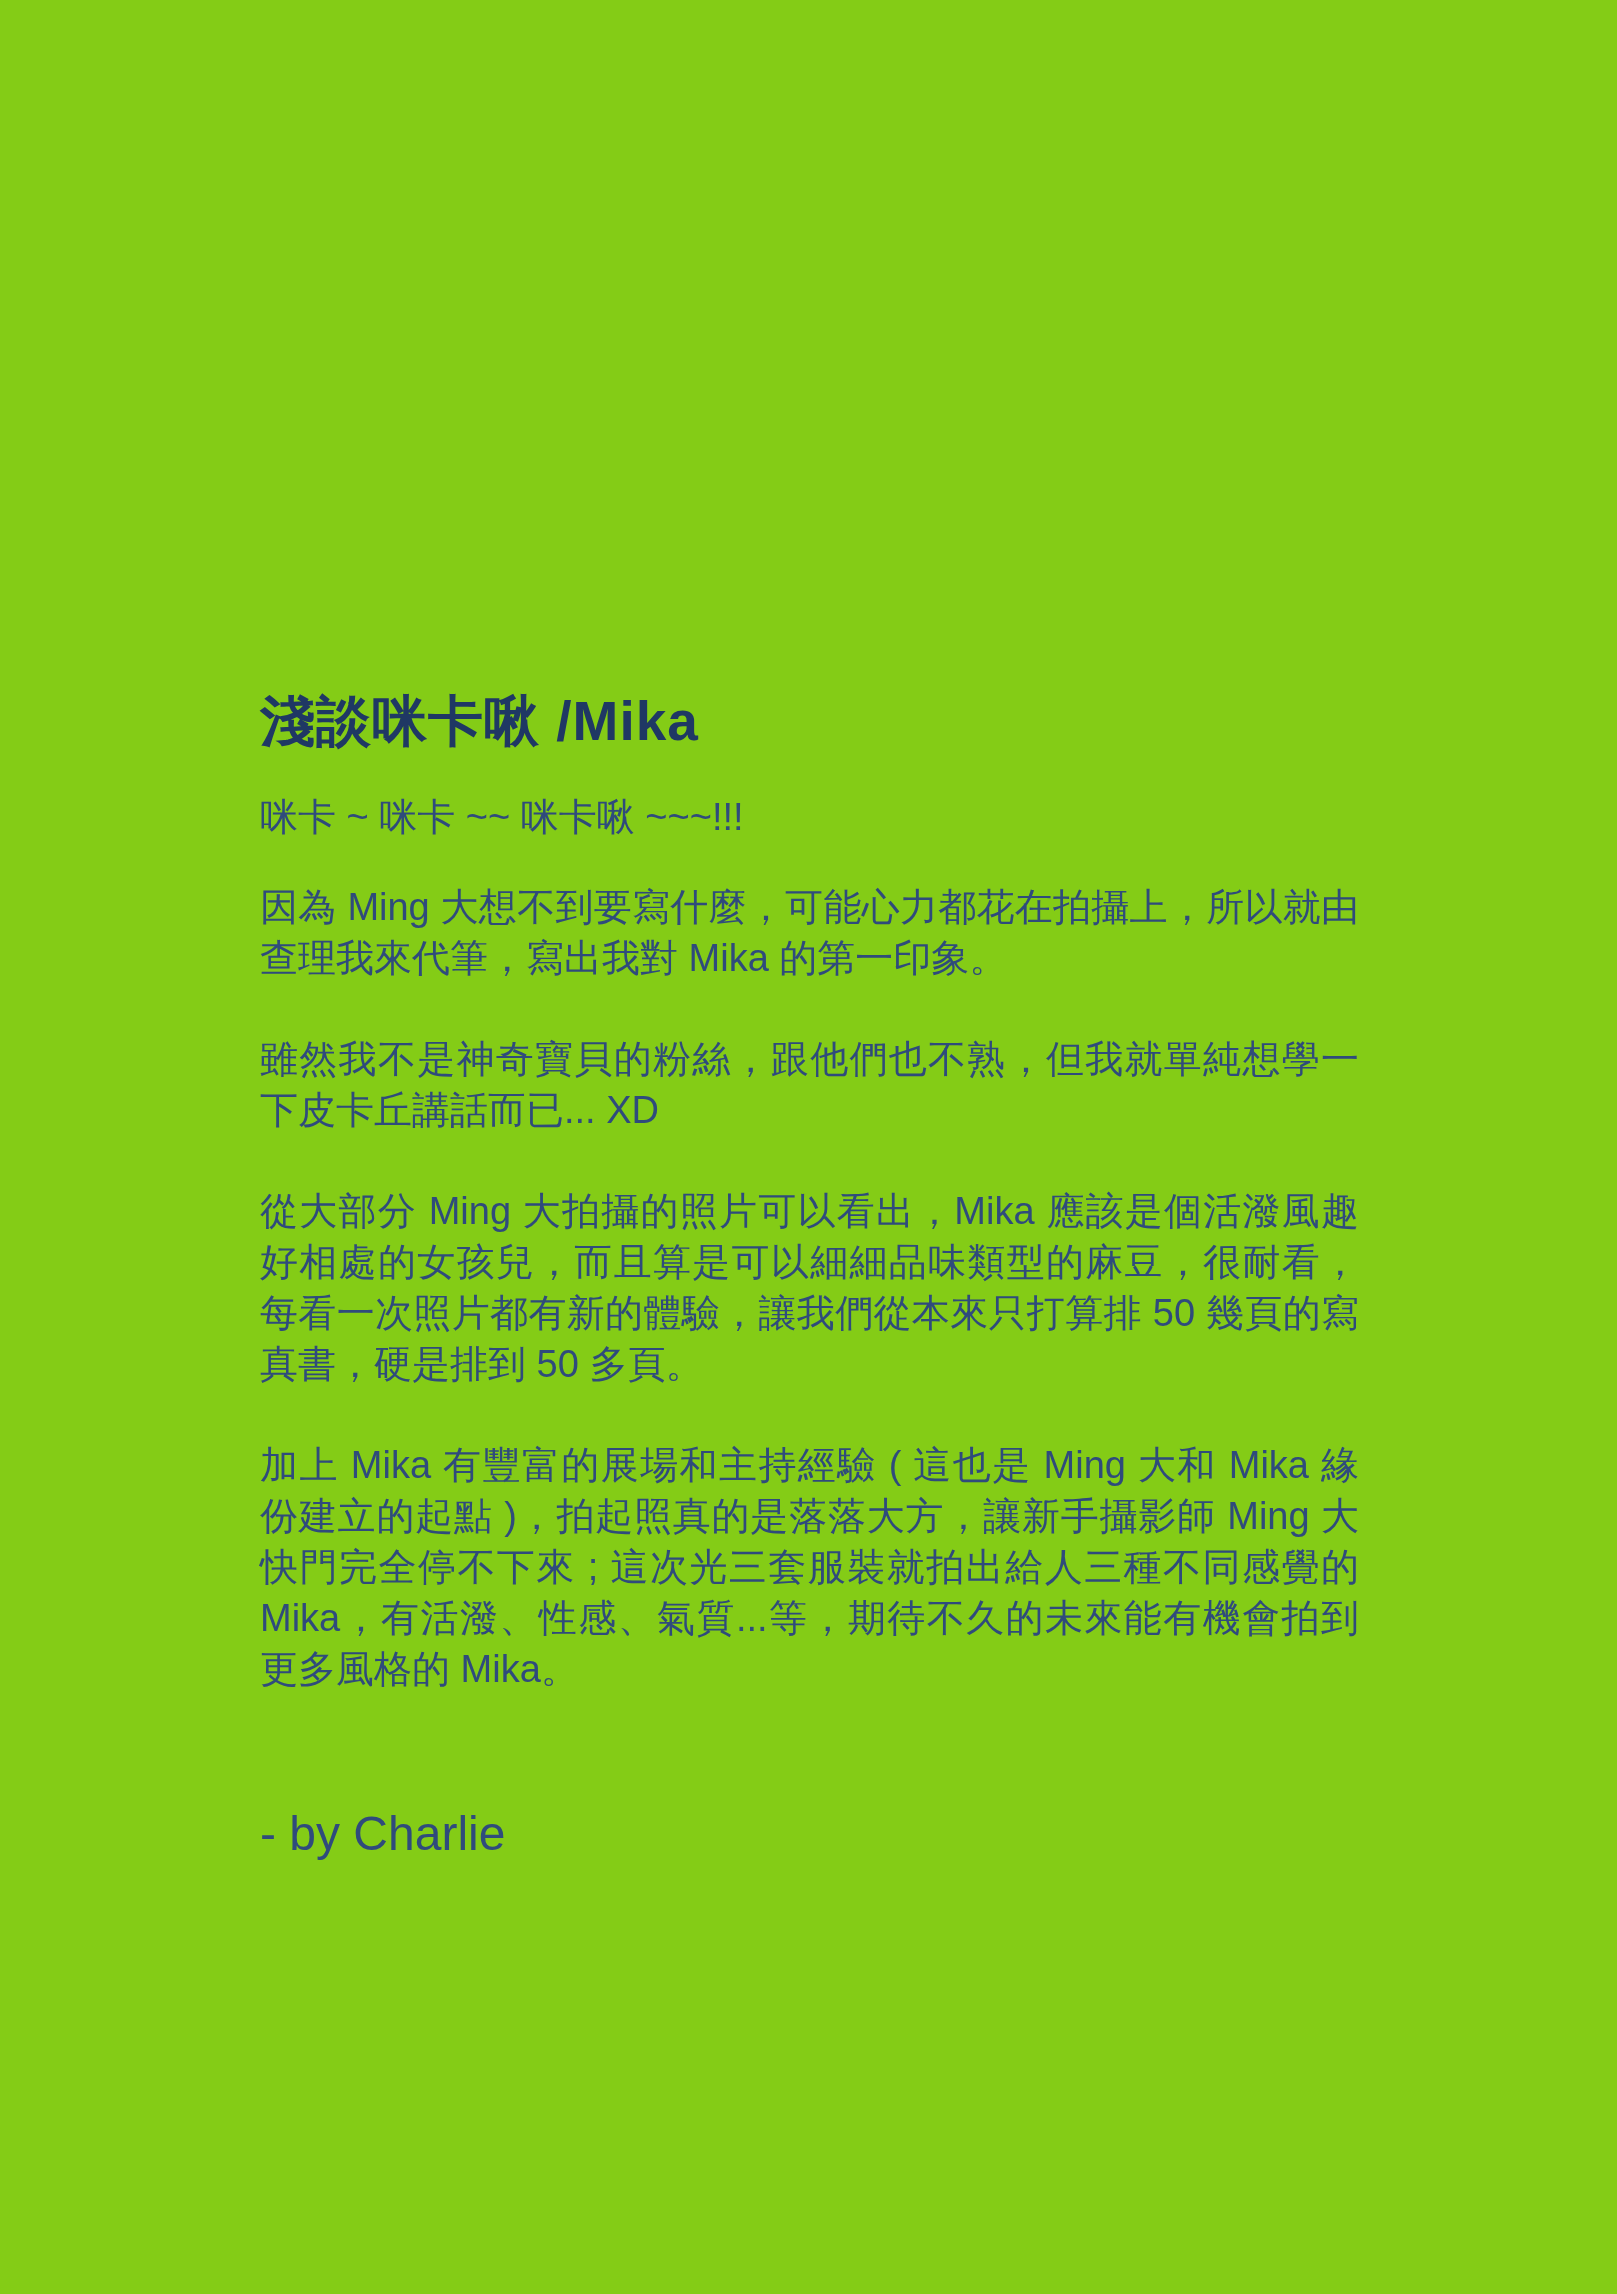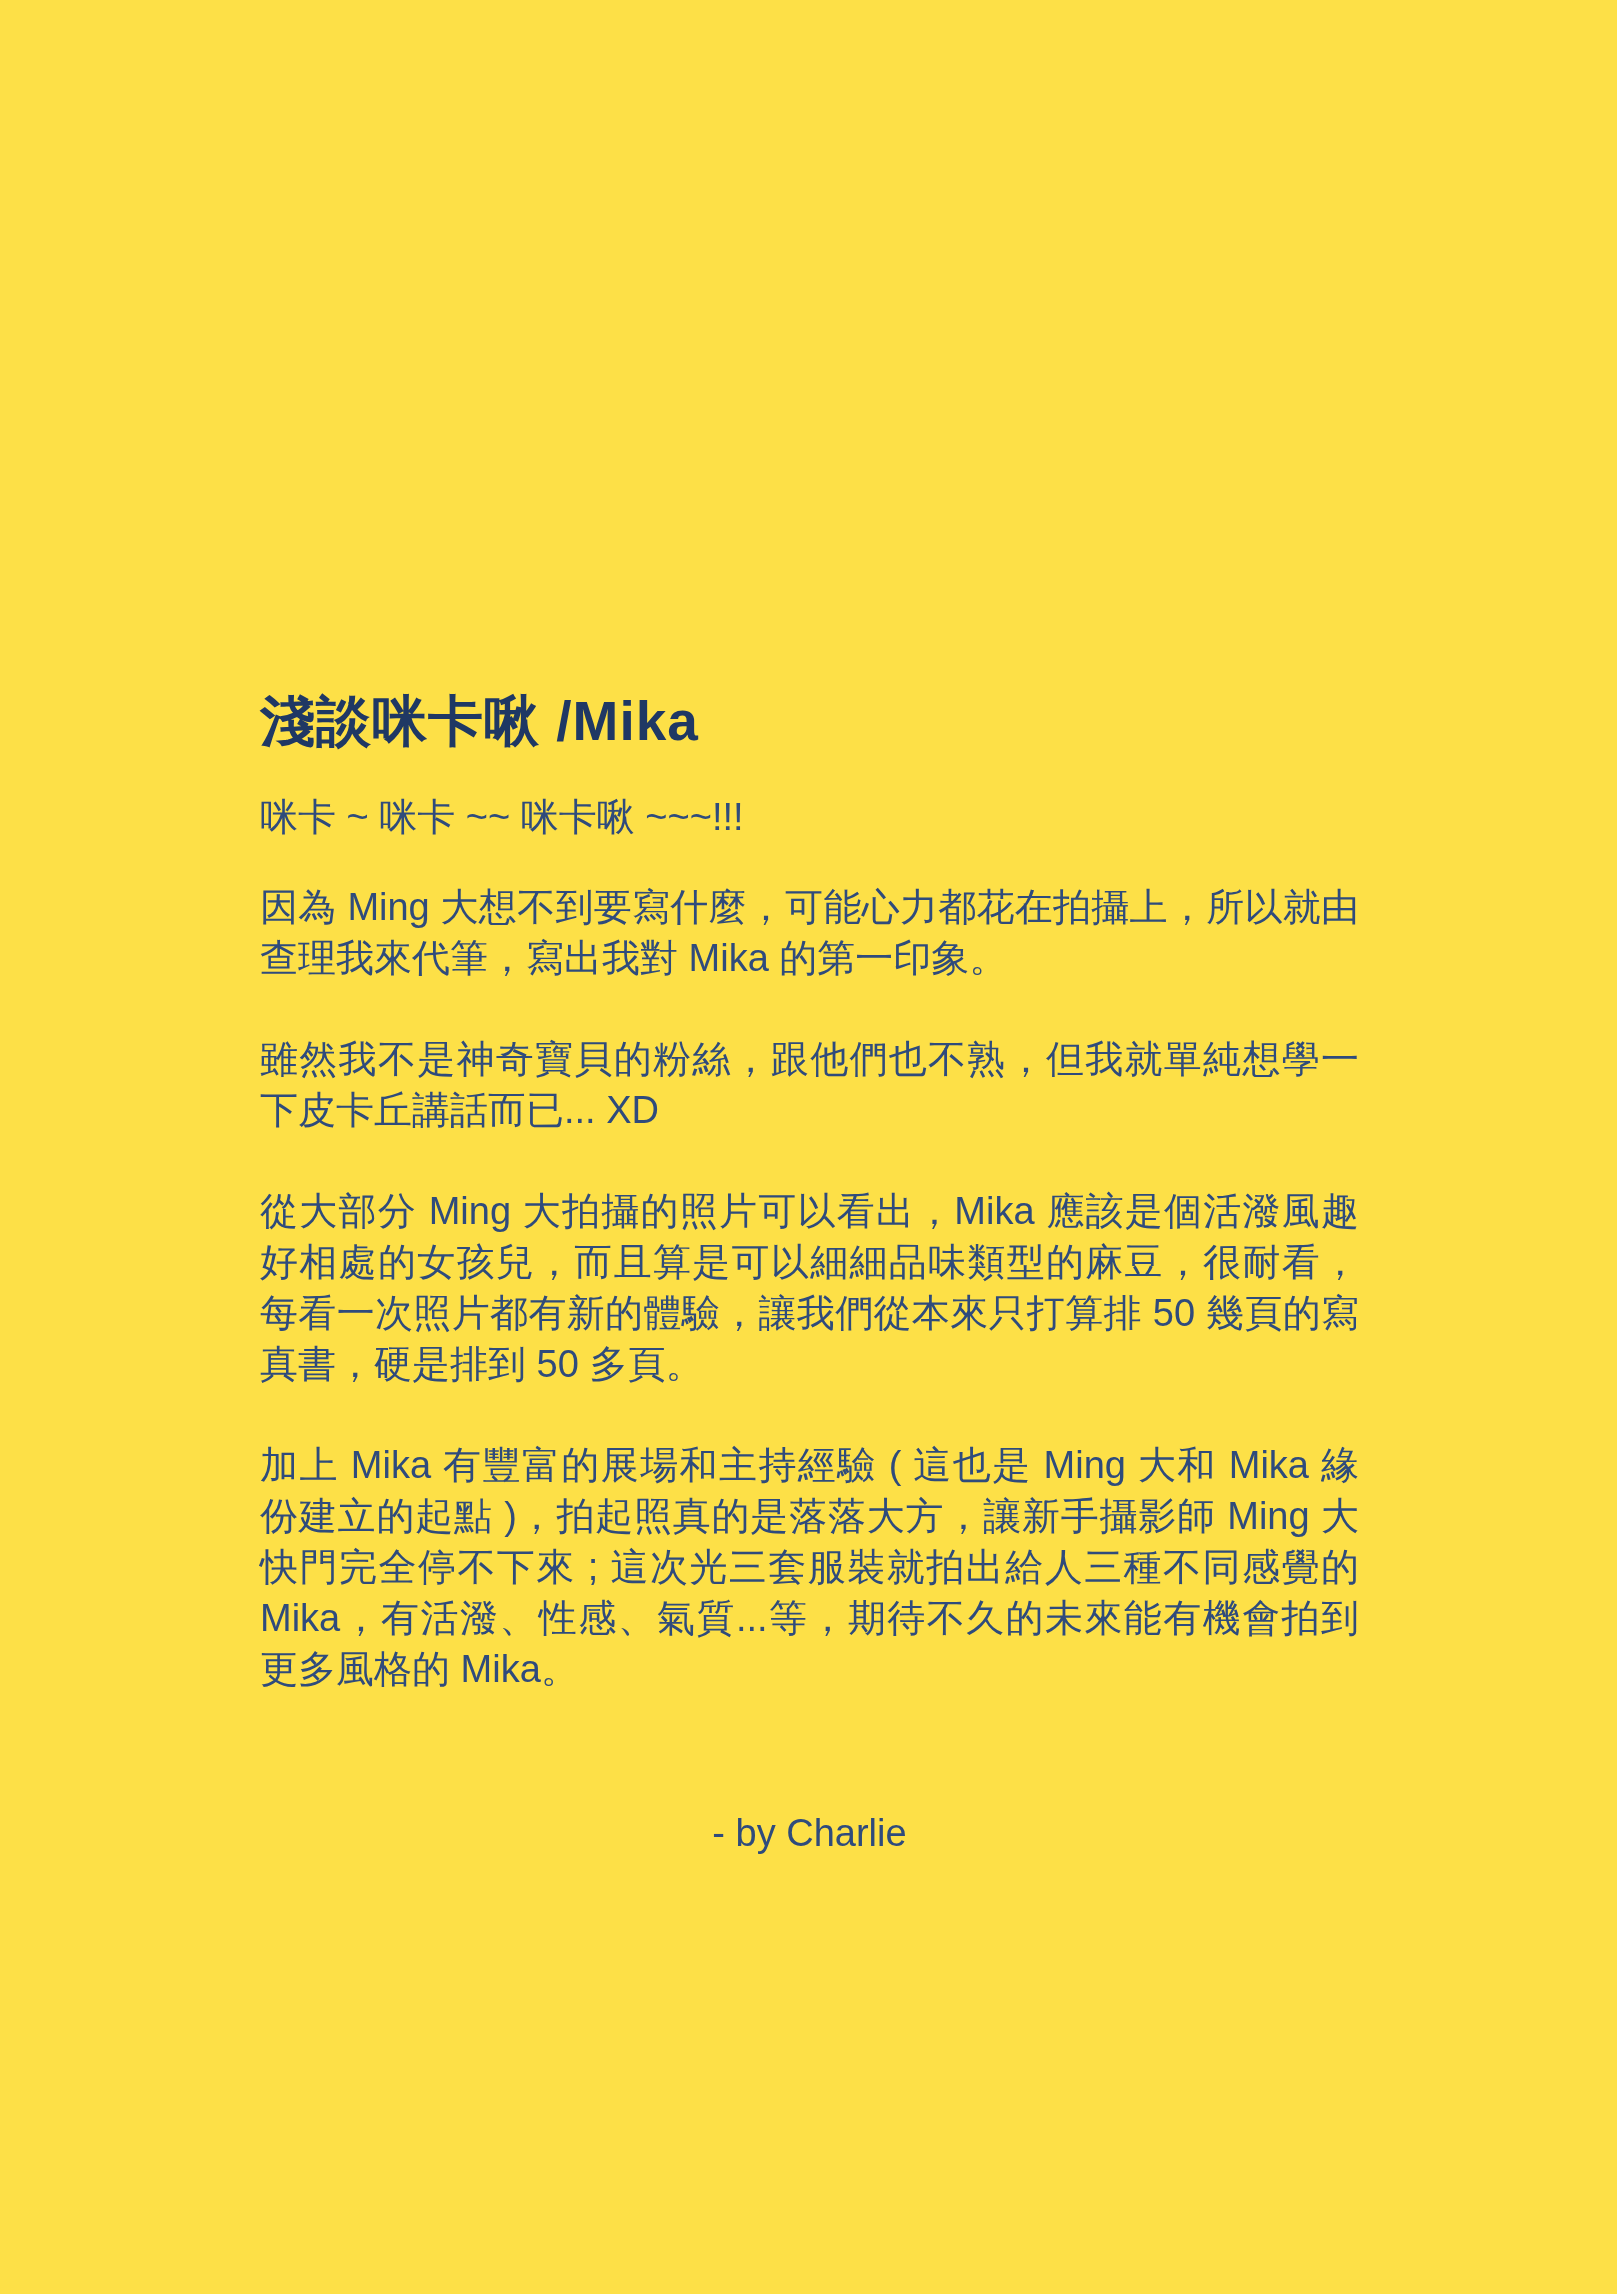"淺談咪卡啾 /Mika" .page { background: #fde047 -> #84cc16 }
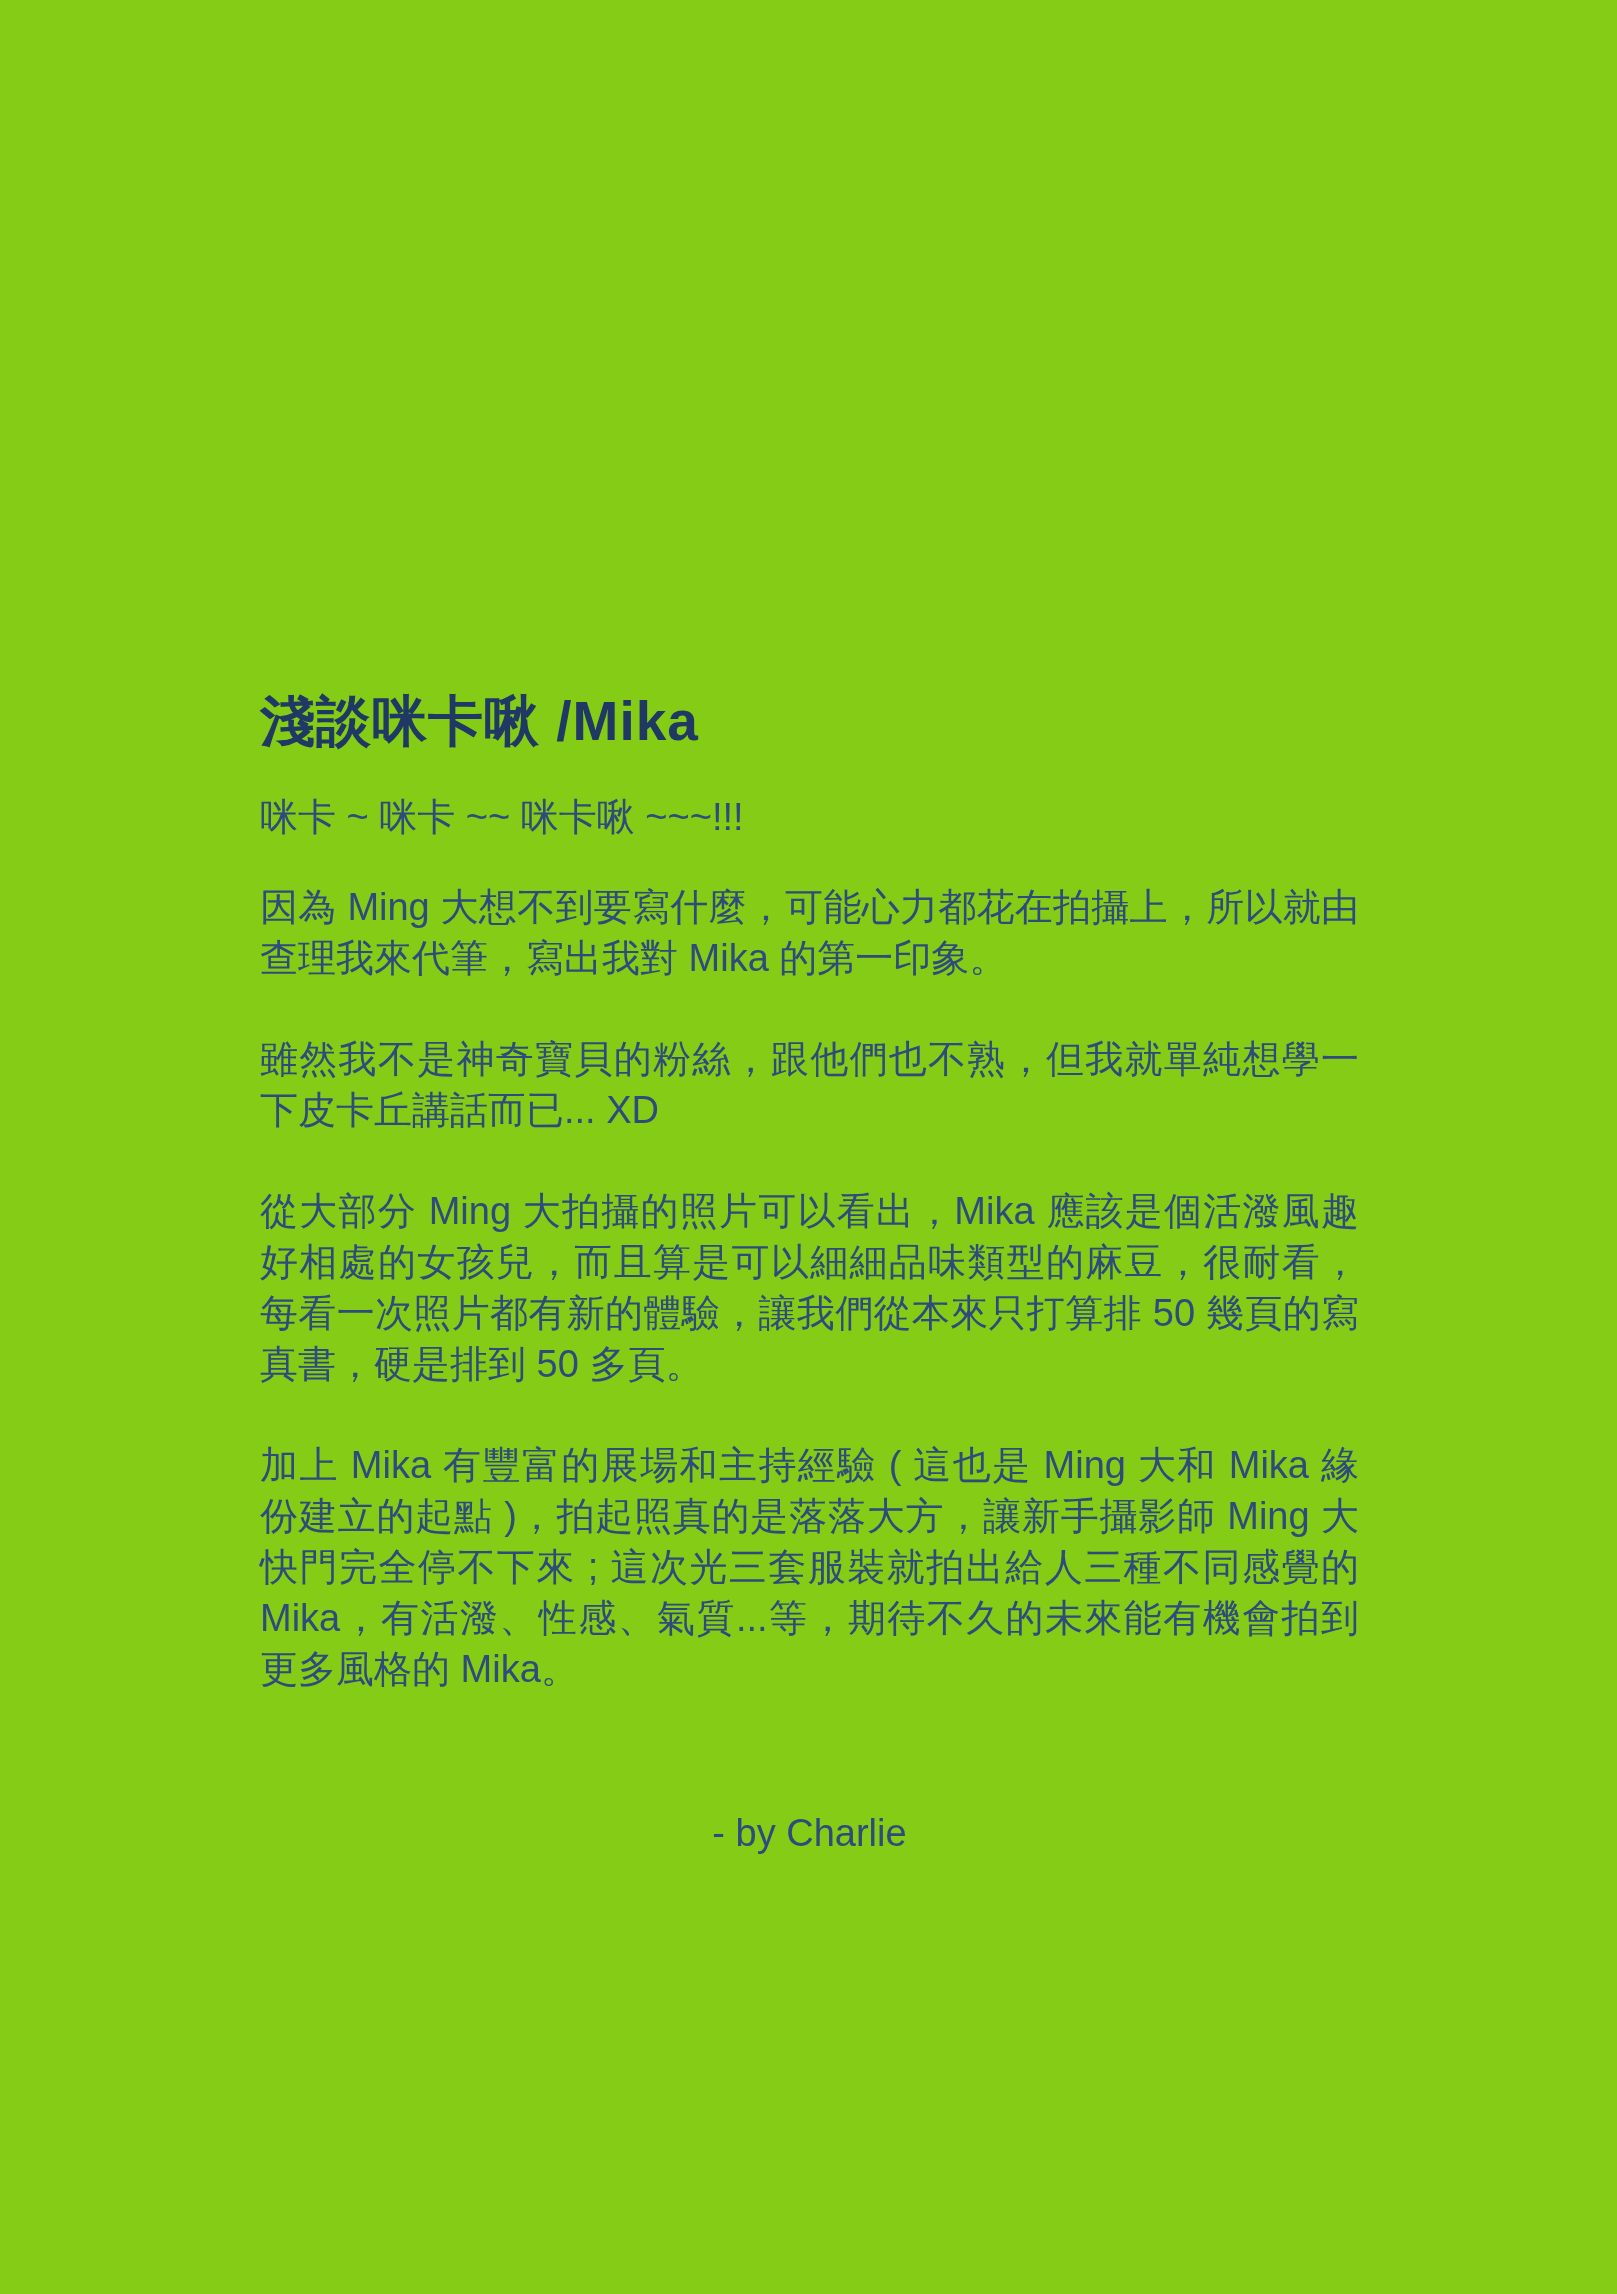"- by Charlie" .doc-signature { font-size: 38px -> 48px; text-align: center -> left }
